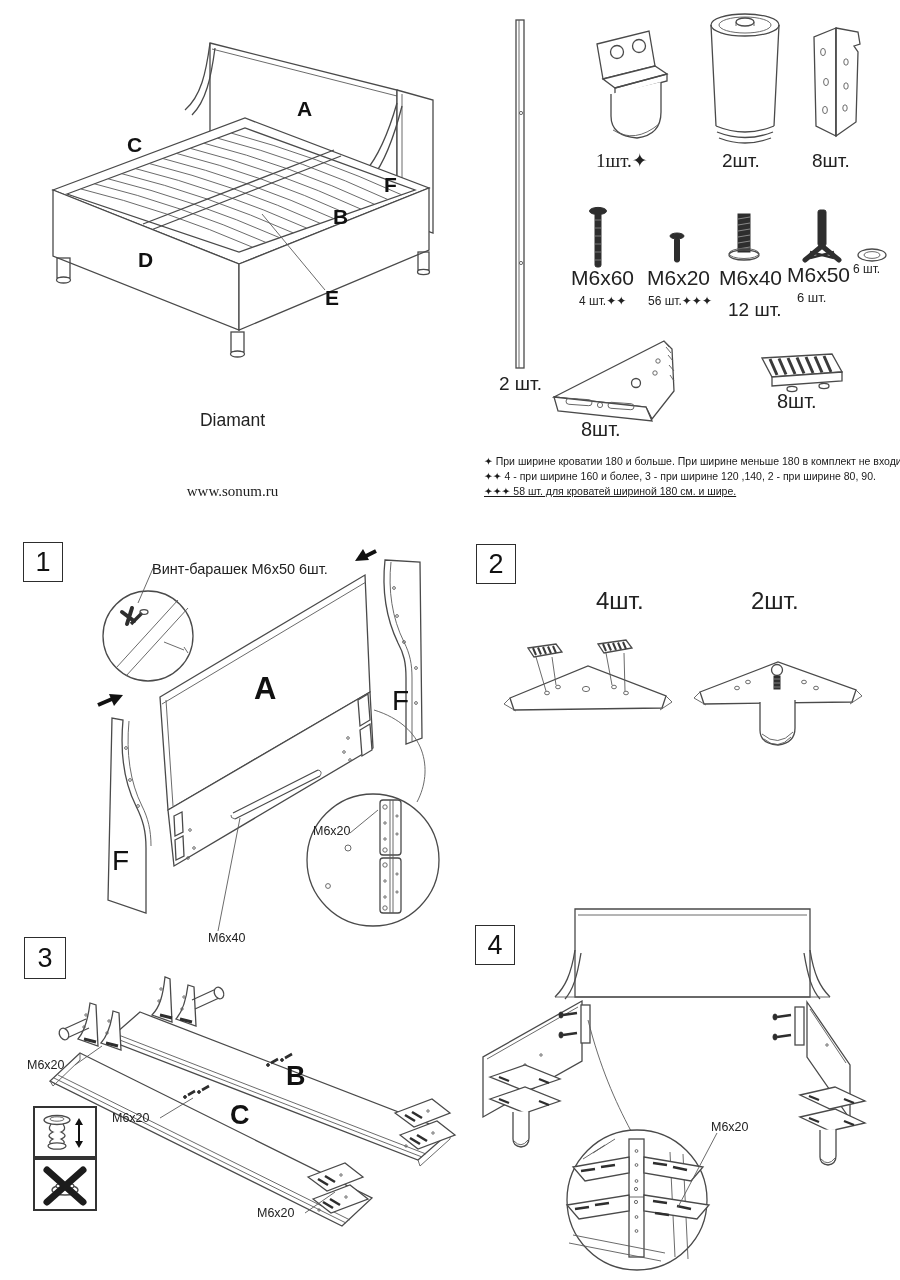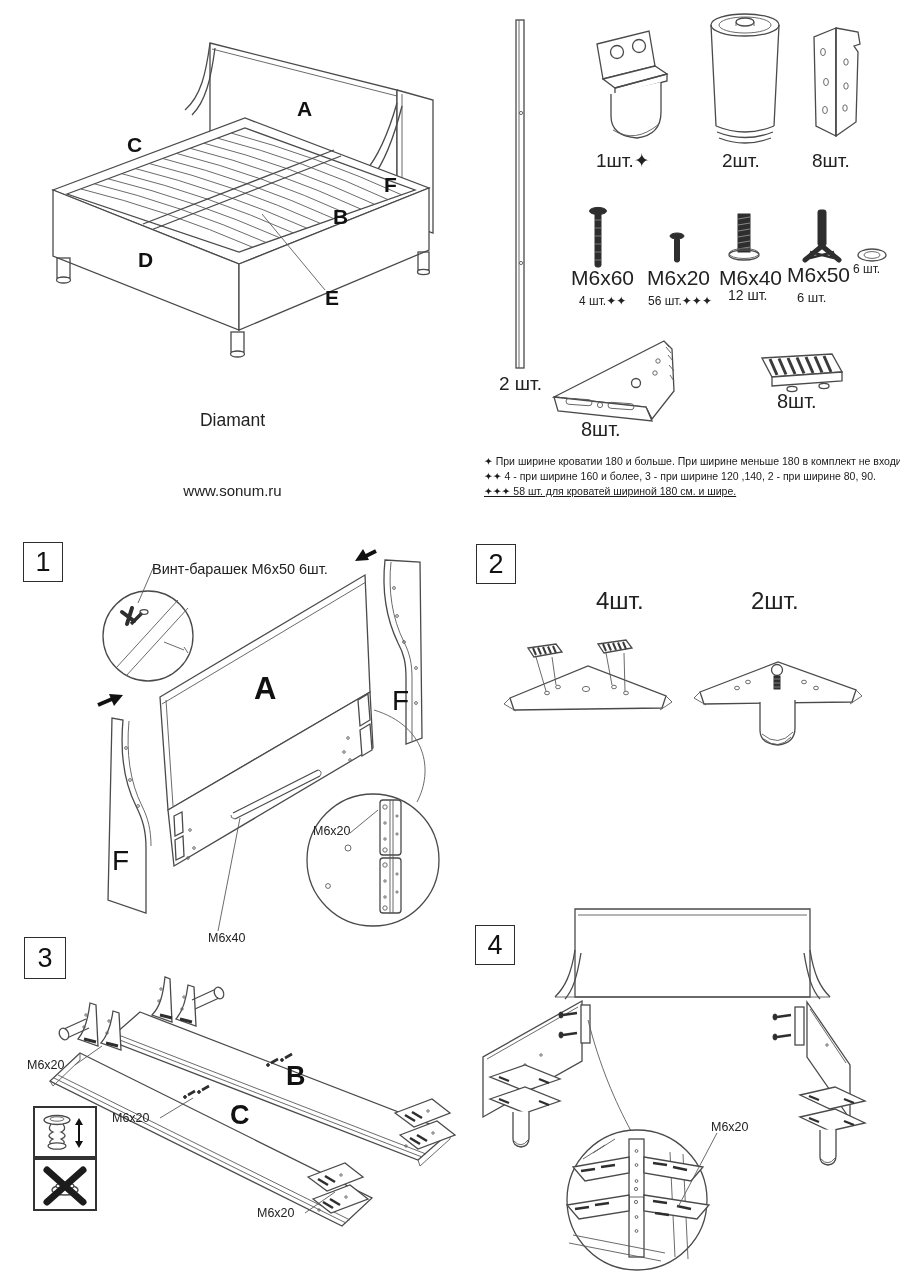"1шт.✦" div.lbl { font-family: none -> Liberation Serif, serif }
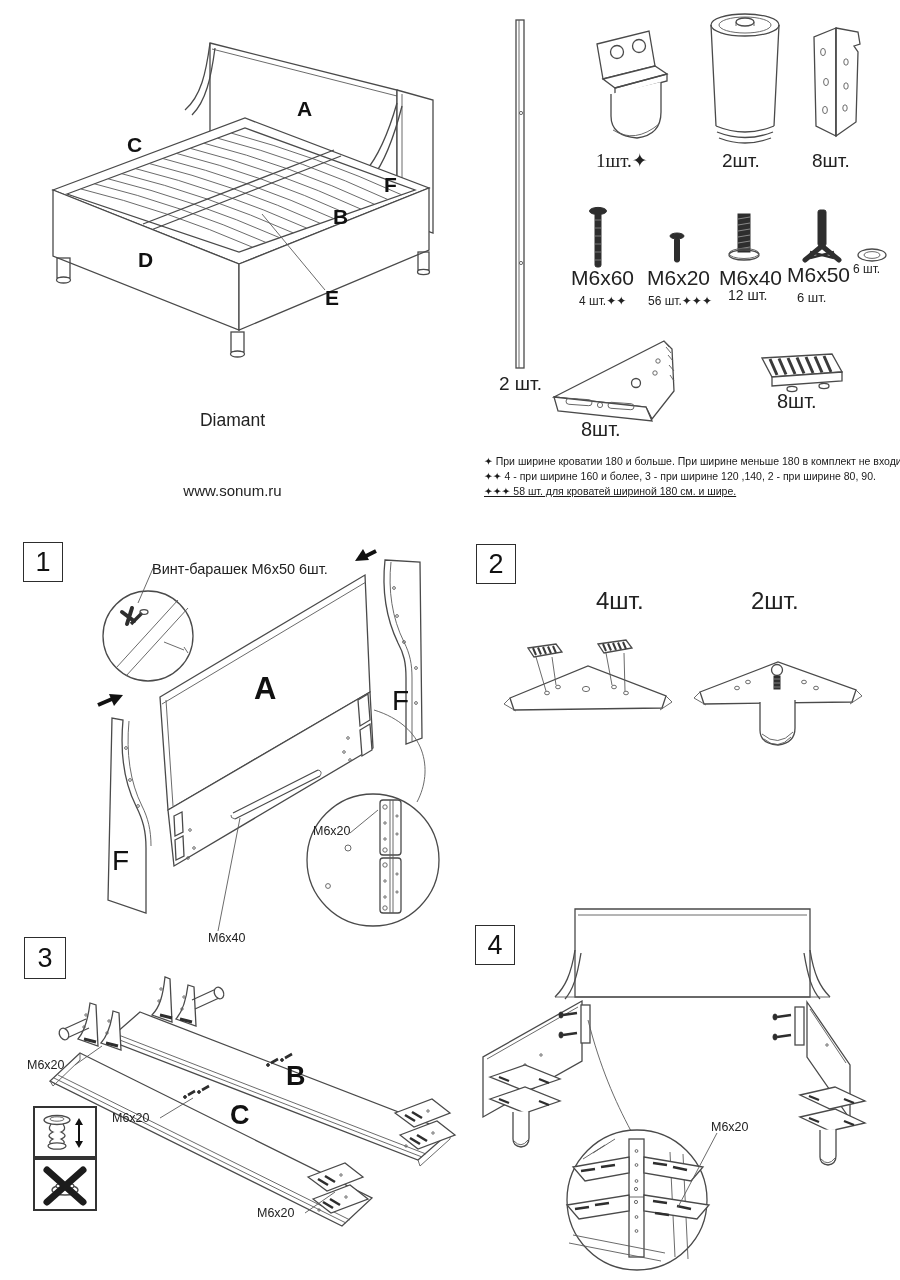"12 шт." div.lbl { font-size: 14px -> 19px; top: 288px -> 300px }
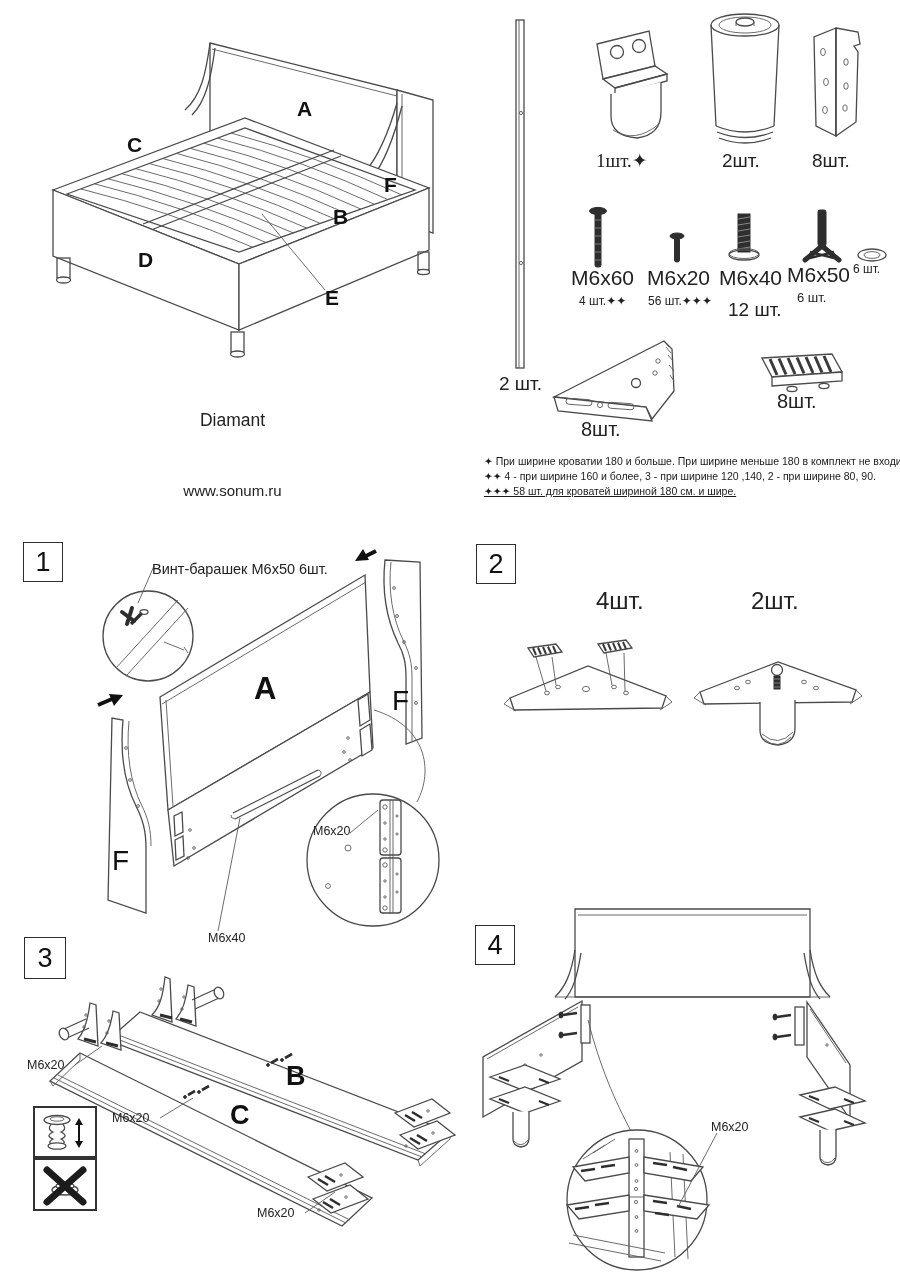"www.sonum.ru" div.lbl { font-family: none -> Liberation Serif, serif }
